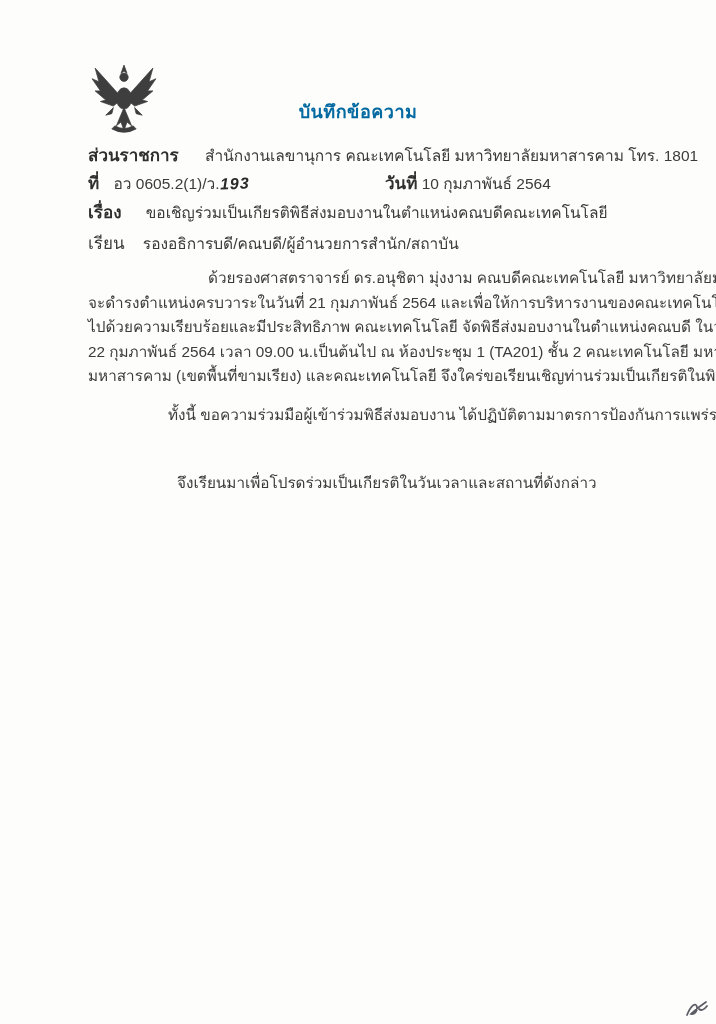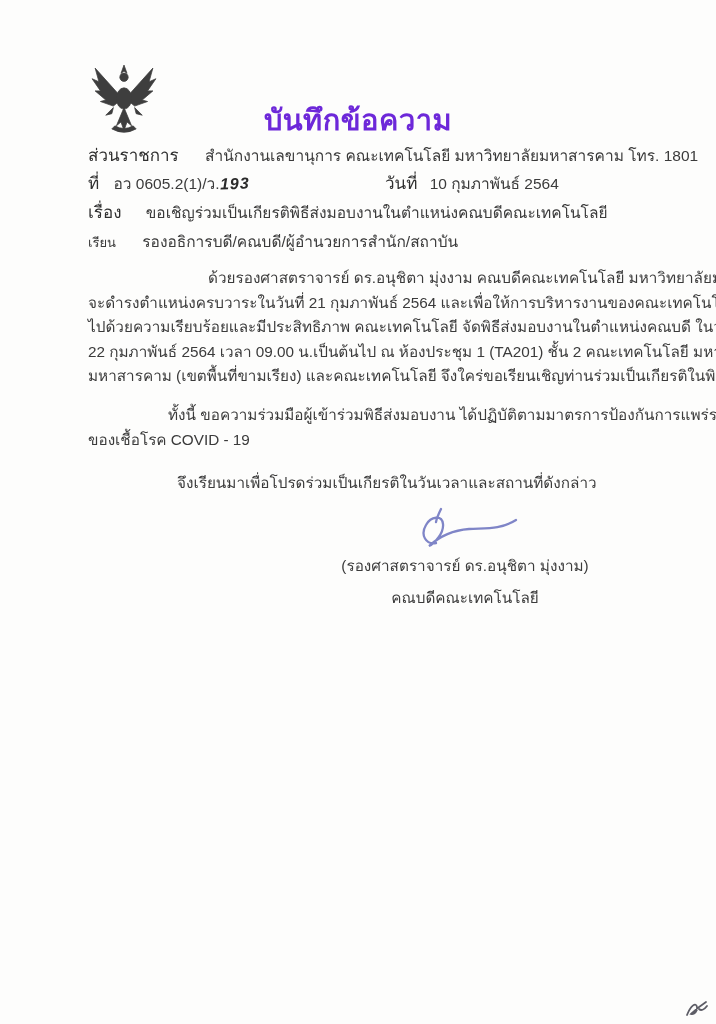"บันทึกข้อความ" .title { color: #6d28d9 -> #0369a1; font-size: 29px -> 18px }
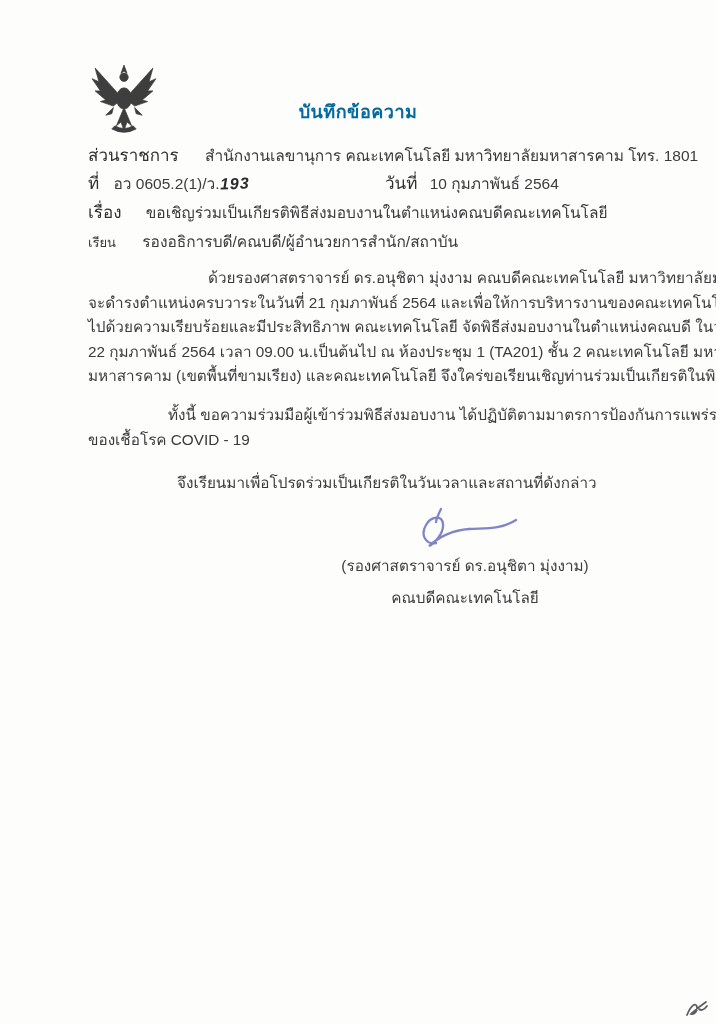"ส่วนราชการ" .lbl-b { font-weight: normal -> bold }
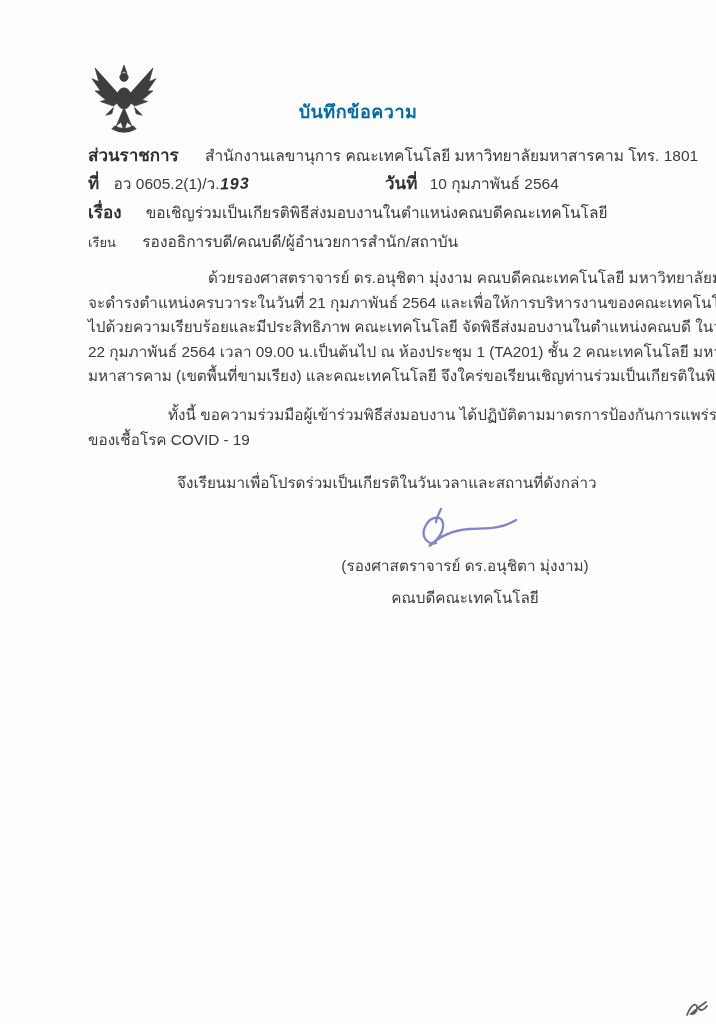"10 กุมภาพันธ์ 2564" .date-part .val { margin-left: 8px -> none }
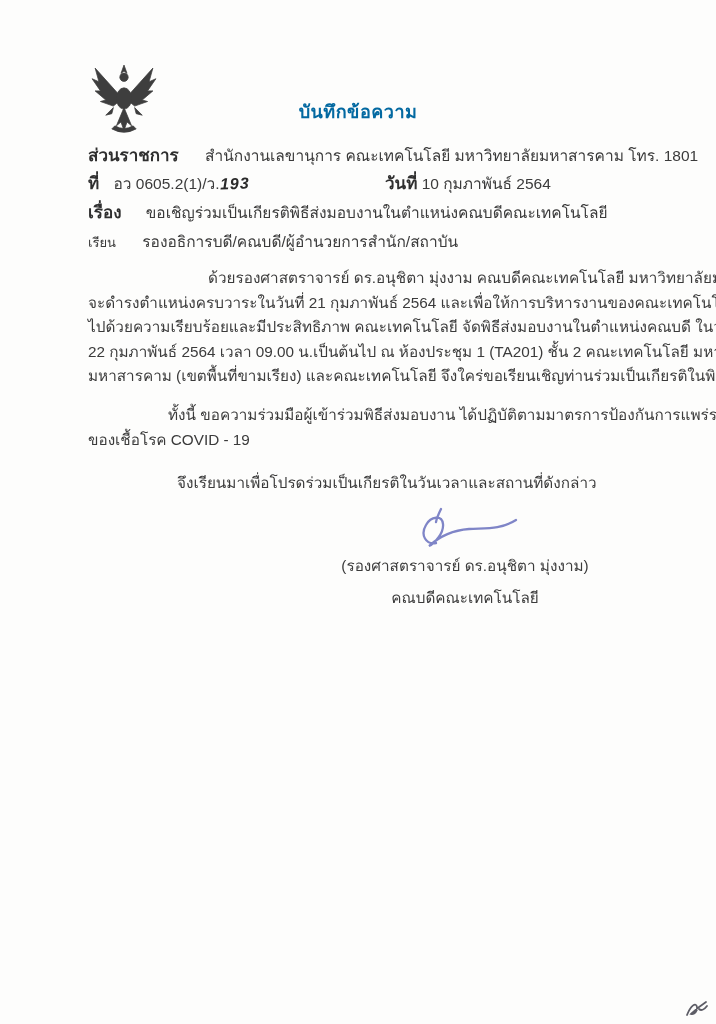"เรียน" .row-to .lbl-r { font-size: 13px -> 17px }
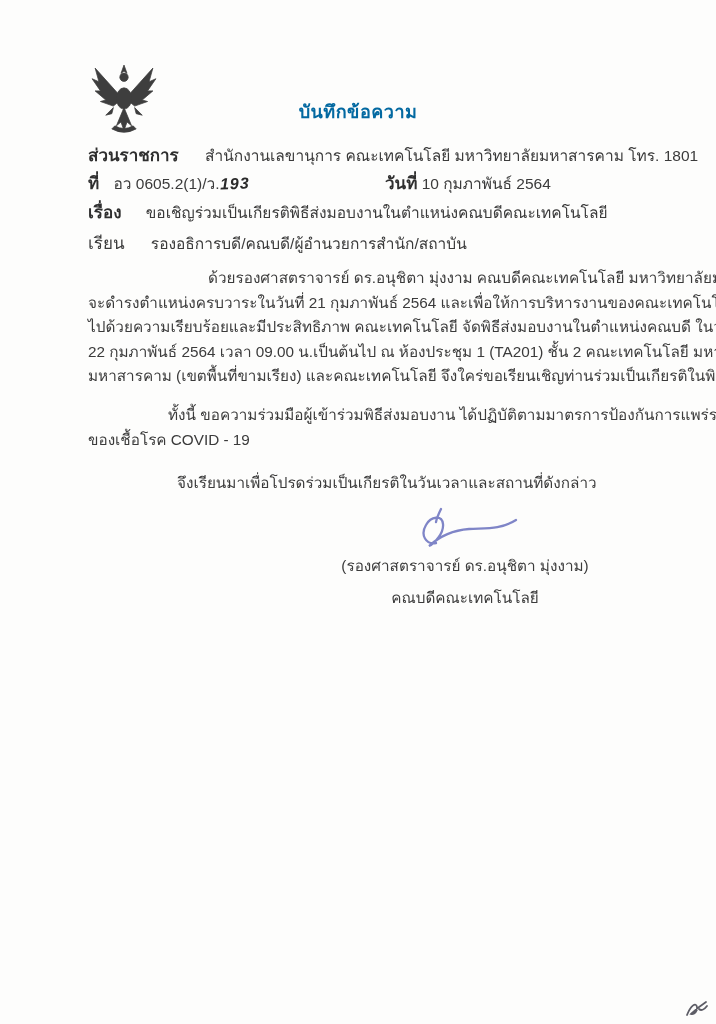"รองอธิการบดี/คณบดี/ผู้อำนวยการสำนัก/สถาบ" .row-to .val { margin-left: 22px -> 14px }
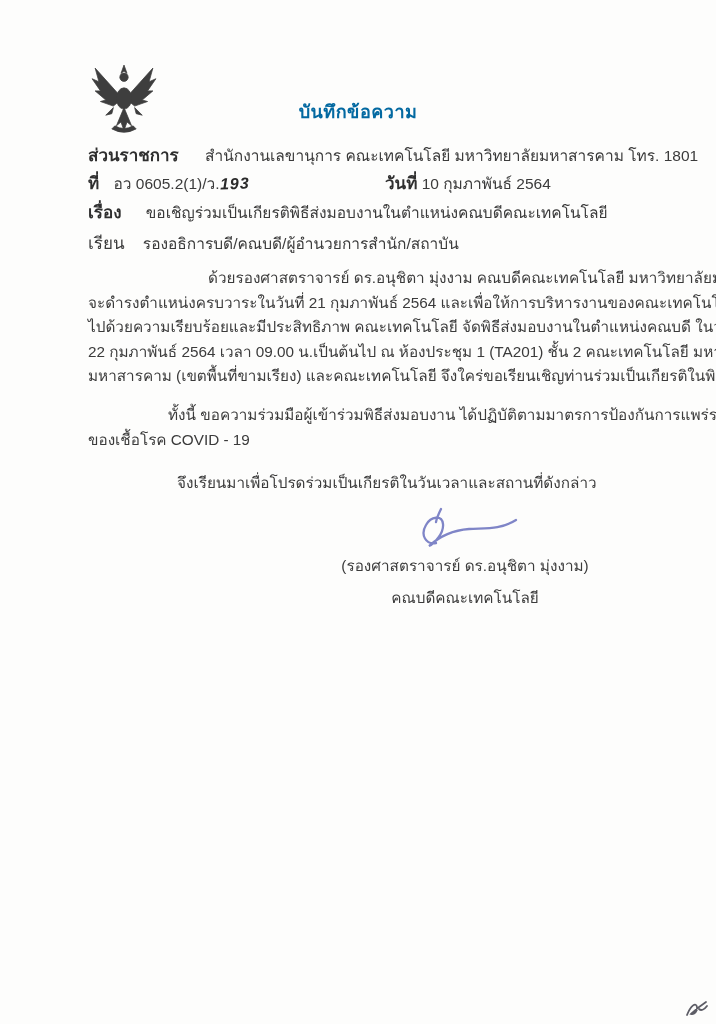"ของเชื้อโรค COVID - 19" div.line { html: <div>ของเชื้อโรค COVID - 19</div> -> none }
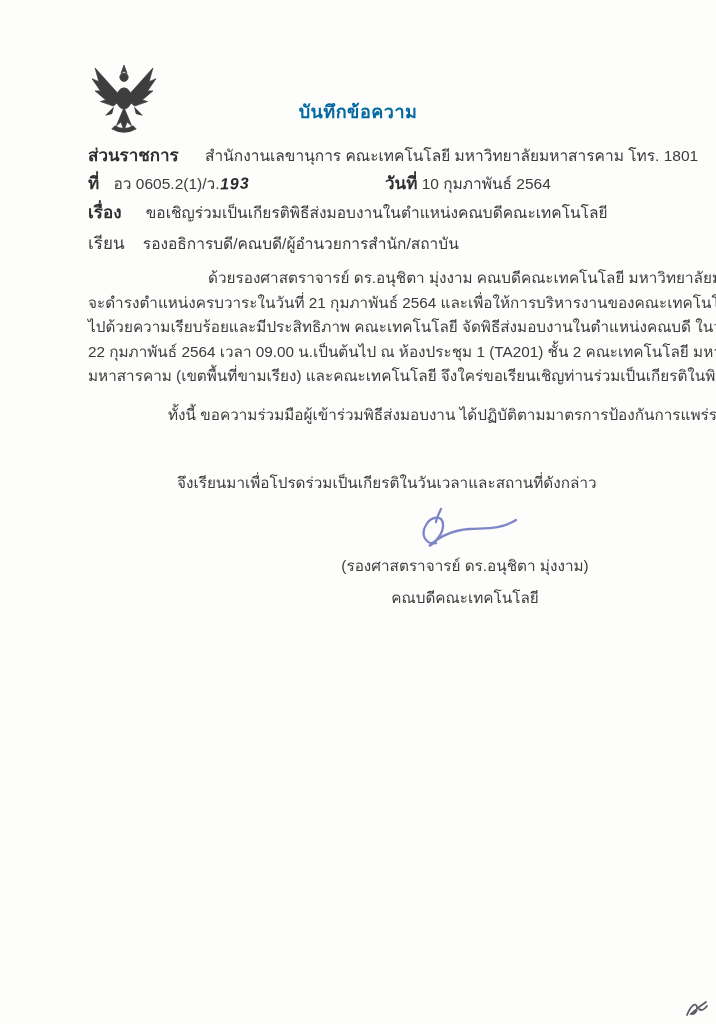"(รองศาสตราจารย์ ดร.อนุชิตา มุ่งงาม)" div.sig-block { html: <div> <svg> <g> <path></path> <path></path> </g> </svg> <div>(รองศาสตราจารย์ ดร.อนุชิตา มุ่งงาม)</div> <div>คณบดีคณะเทคโนโลยี</div> </div> -> none }
